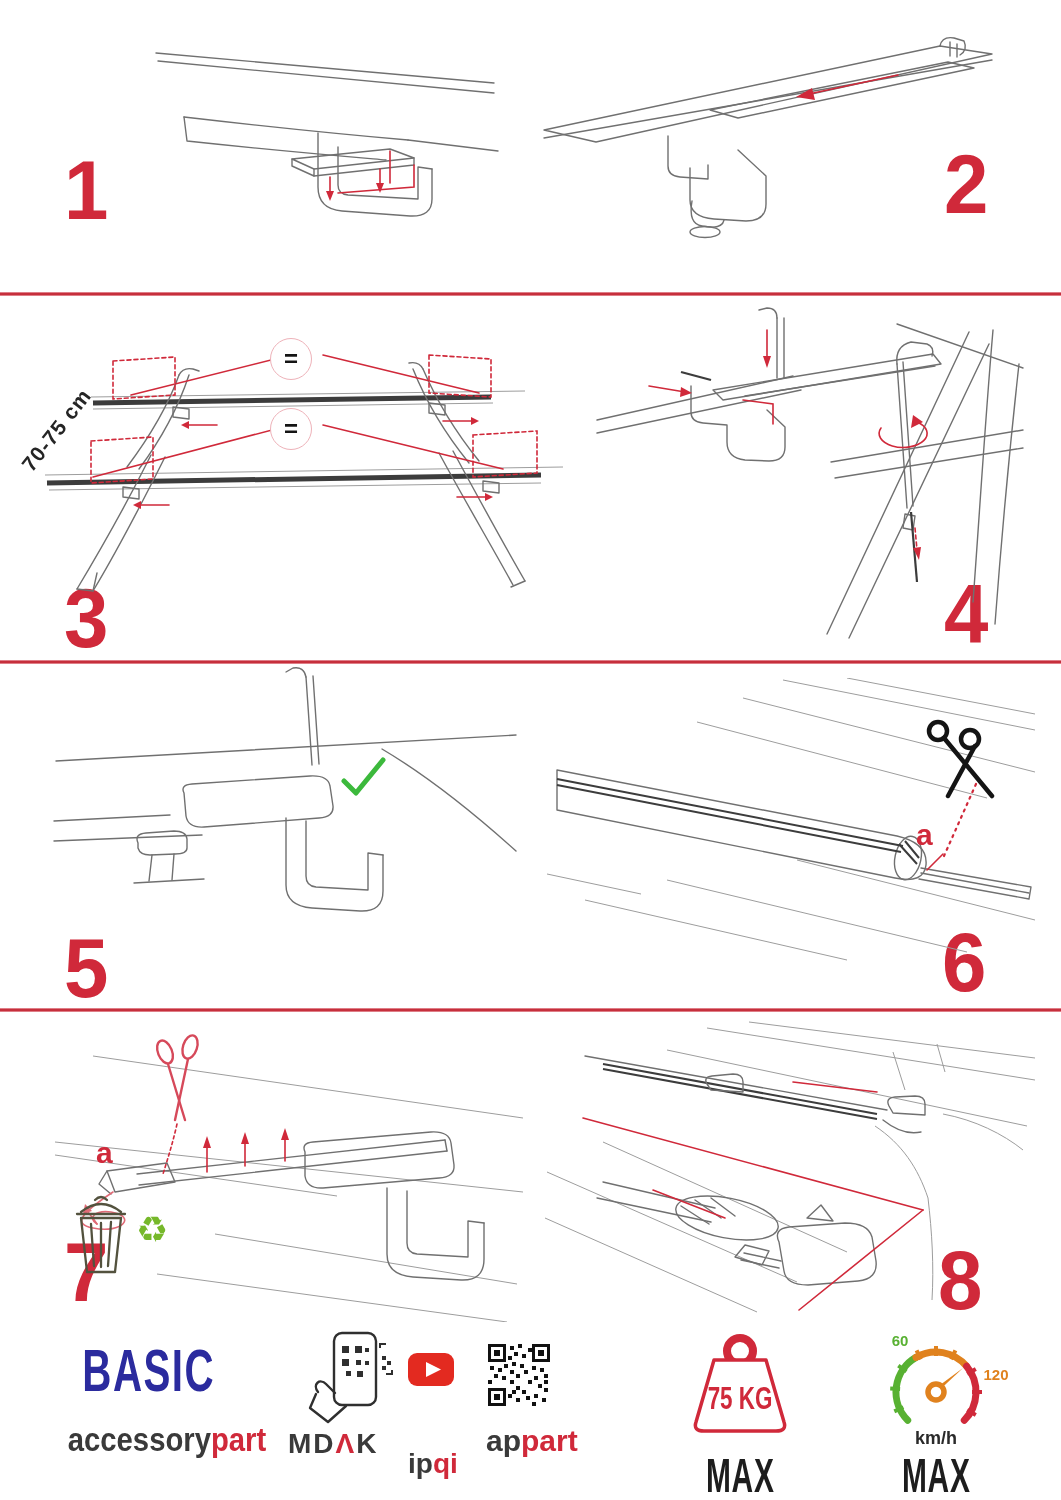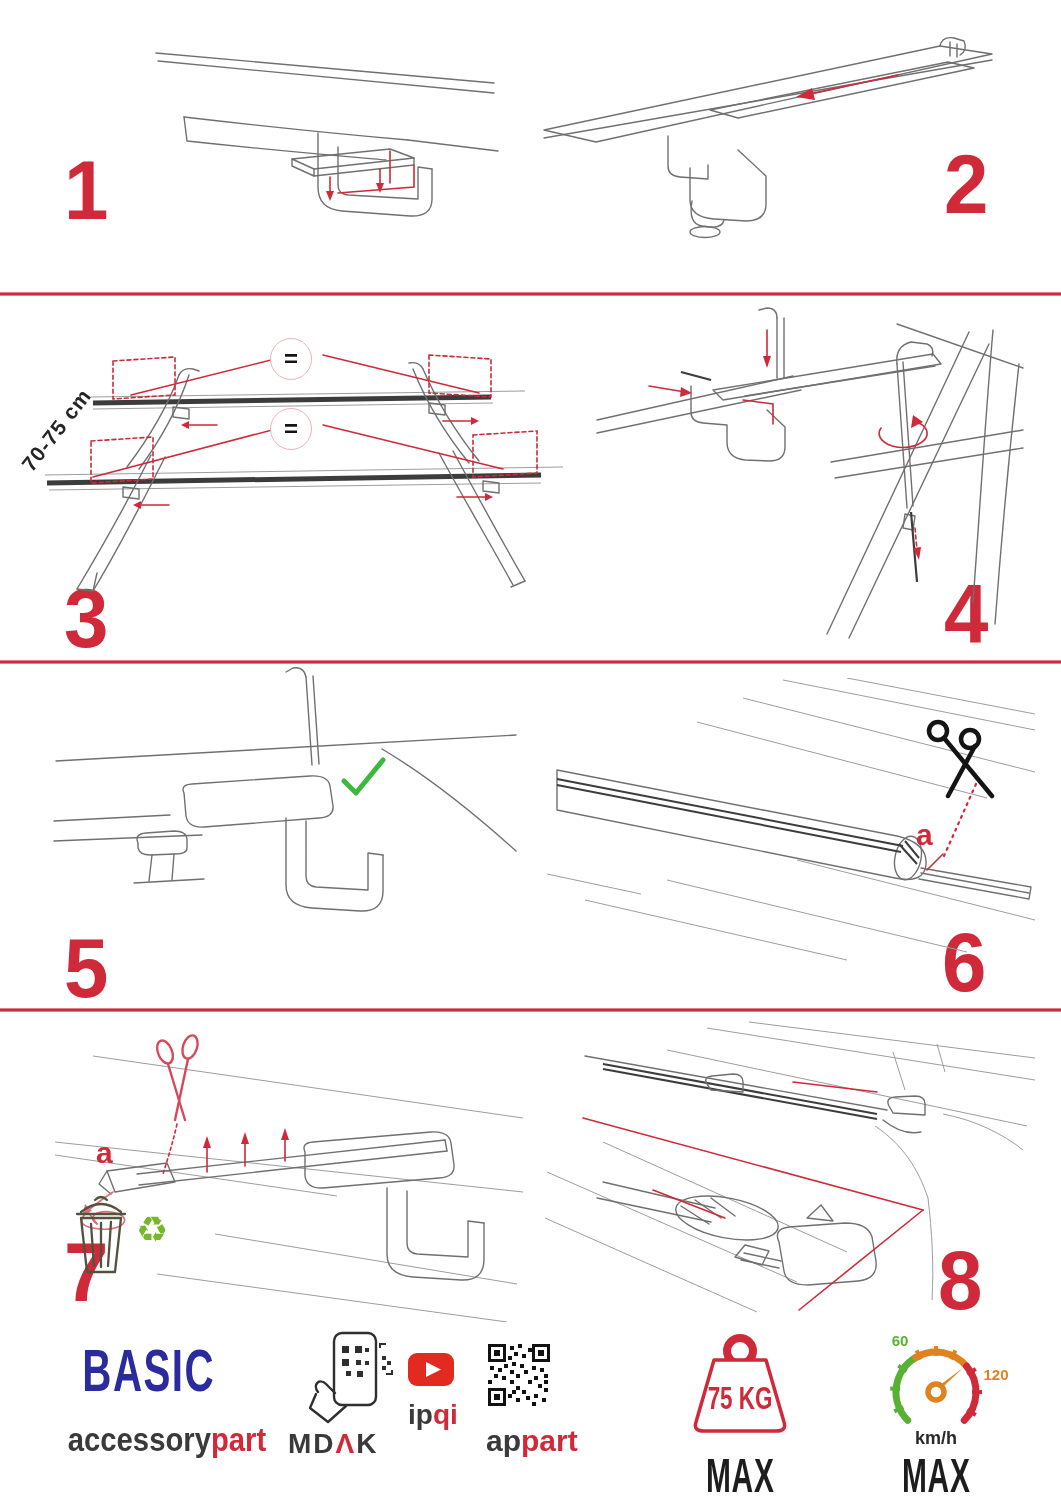"ipqi" div.logo-word { top: 1399px -> 1448px }
